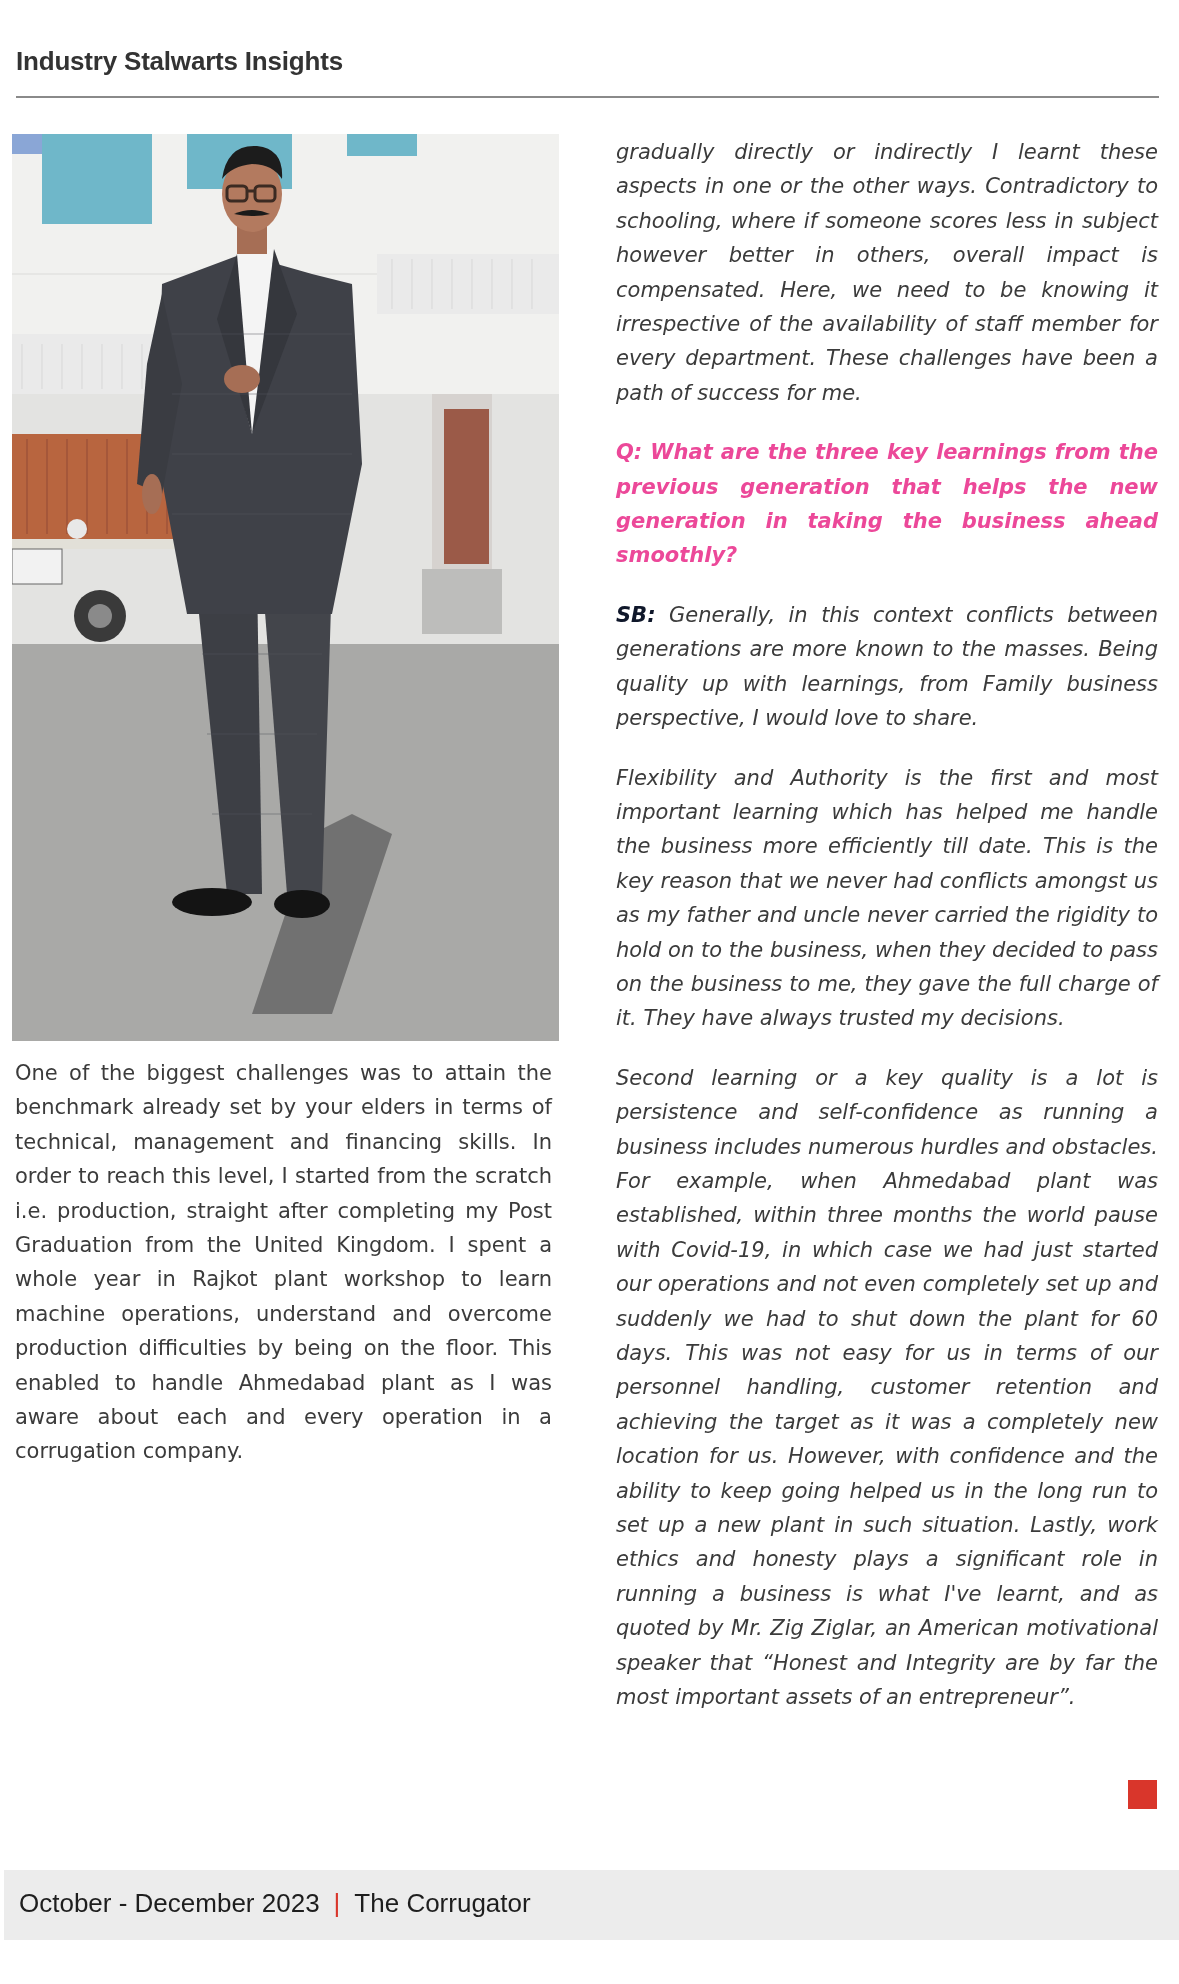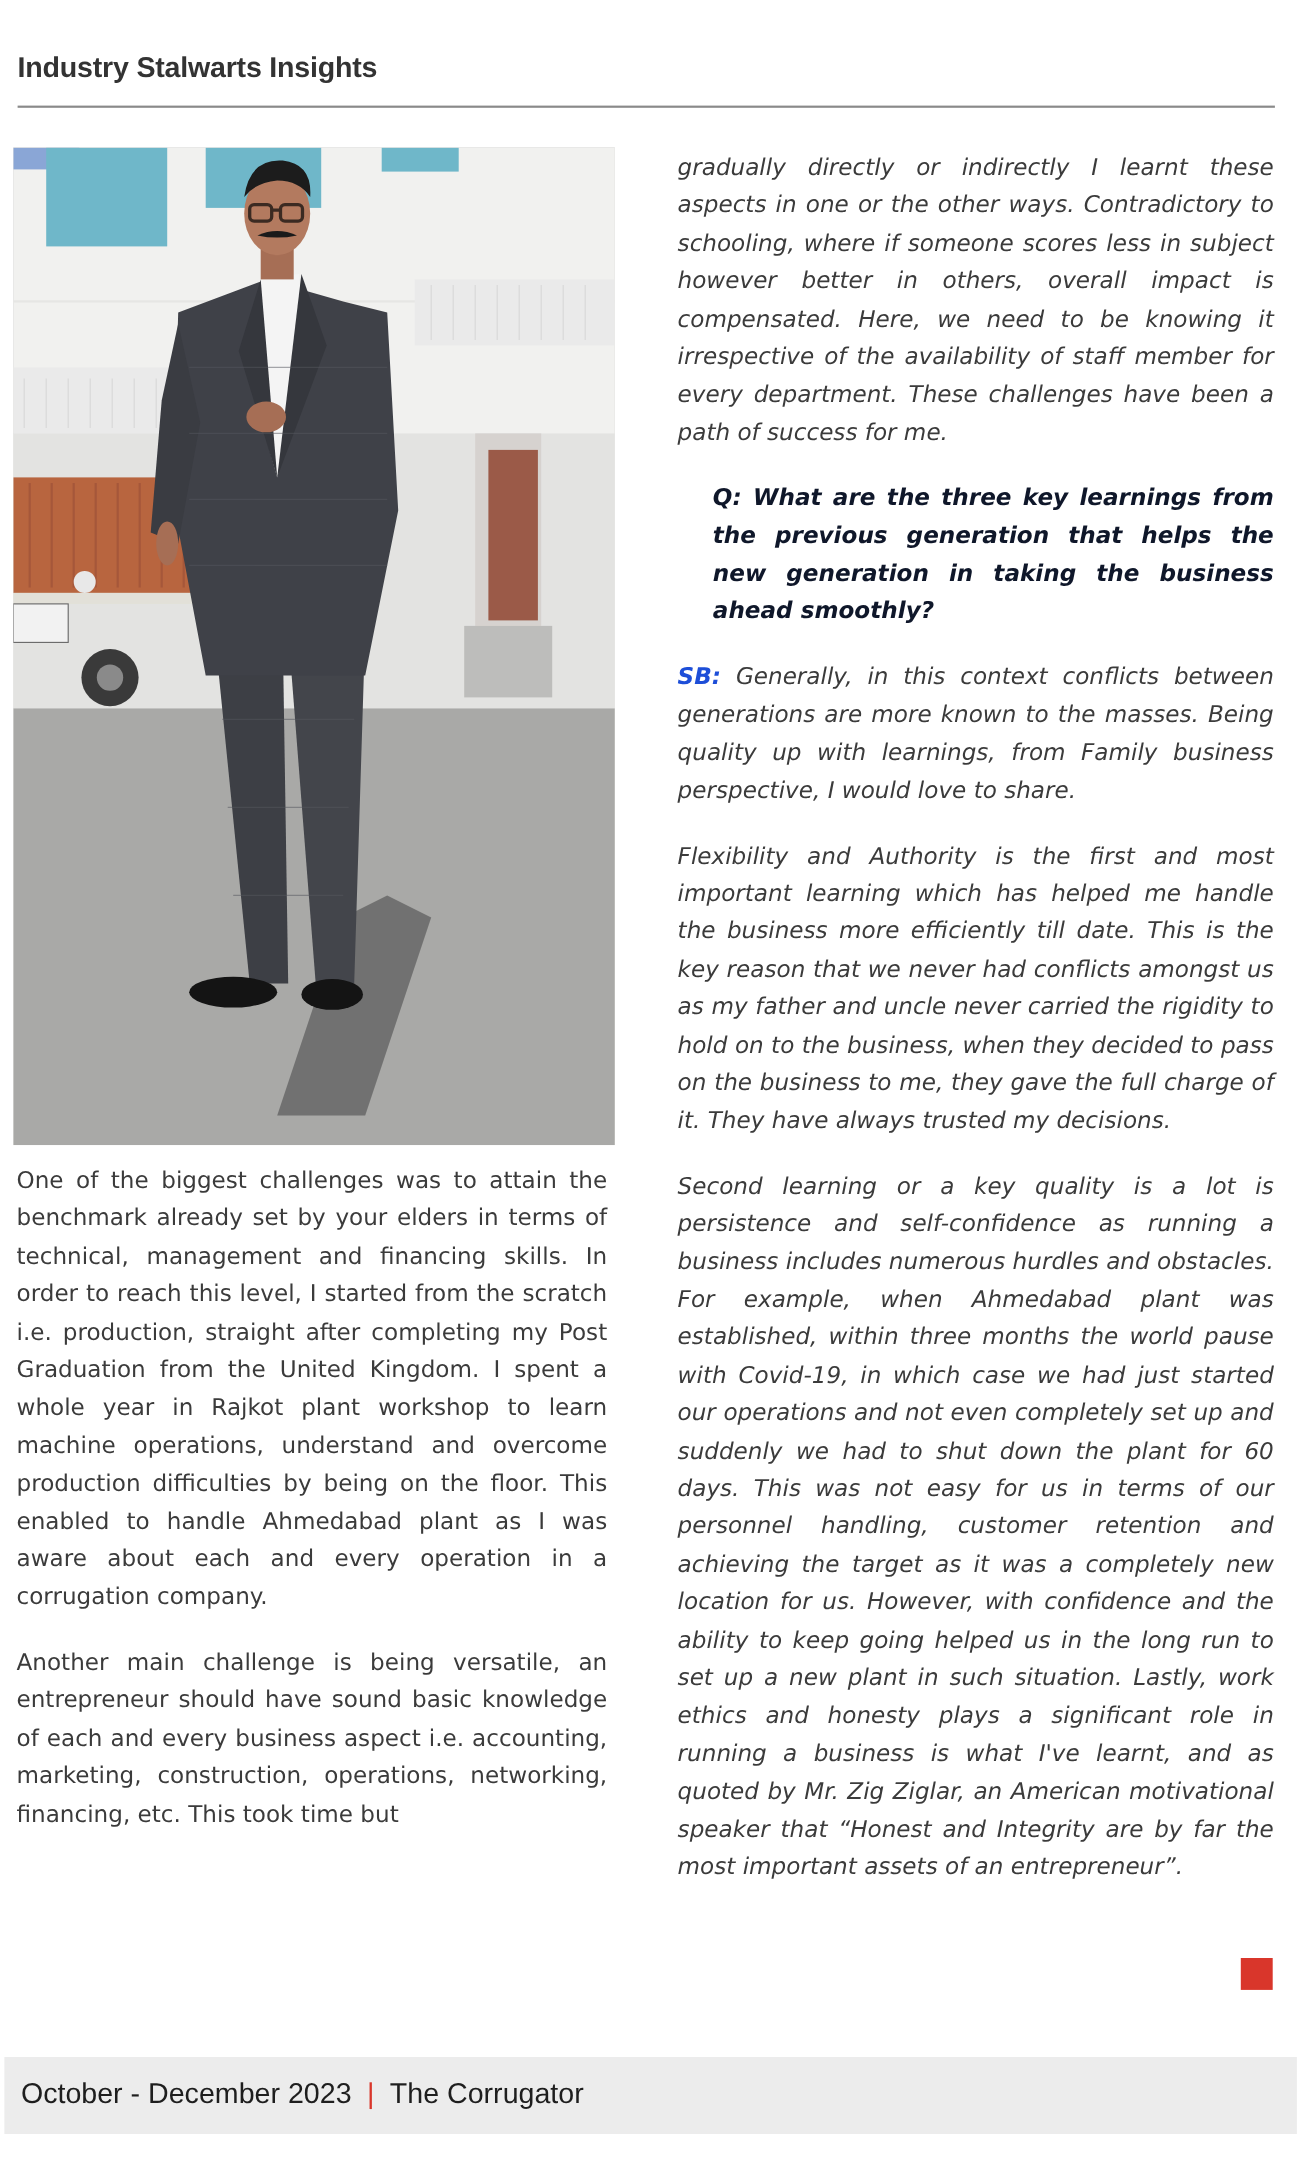"Q: What are the three" .col p.question { color: #0f172a -> #ec4899; margin-left: 32px -> none }
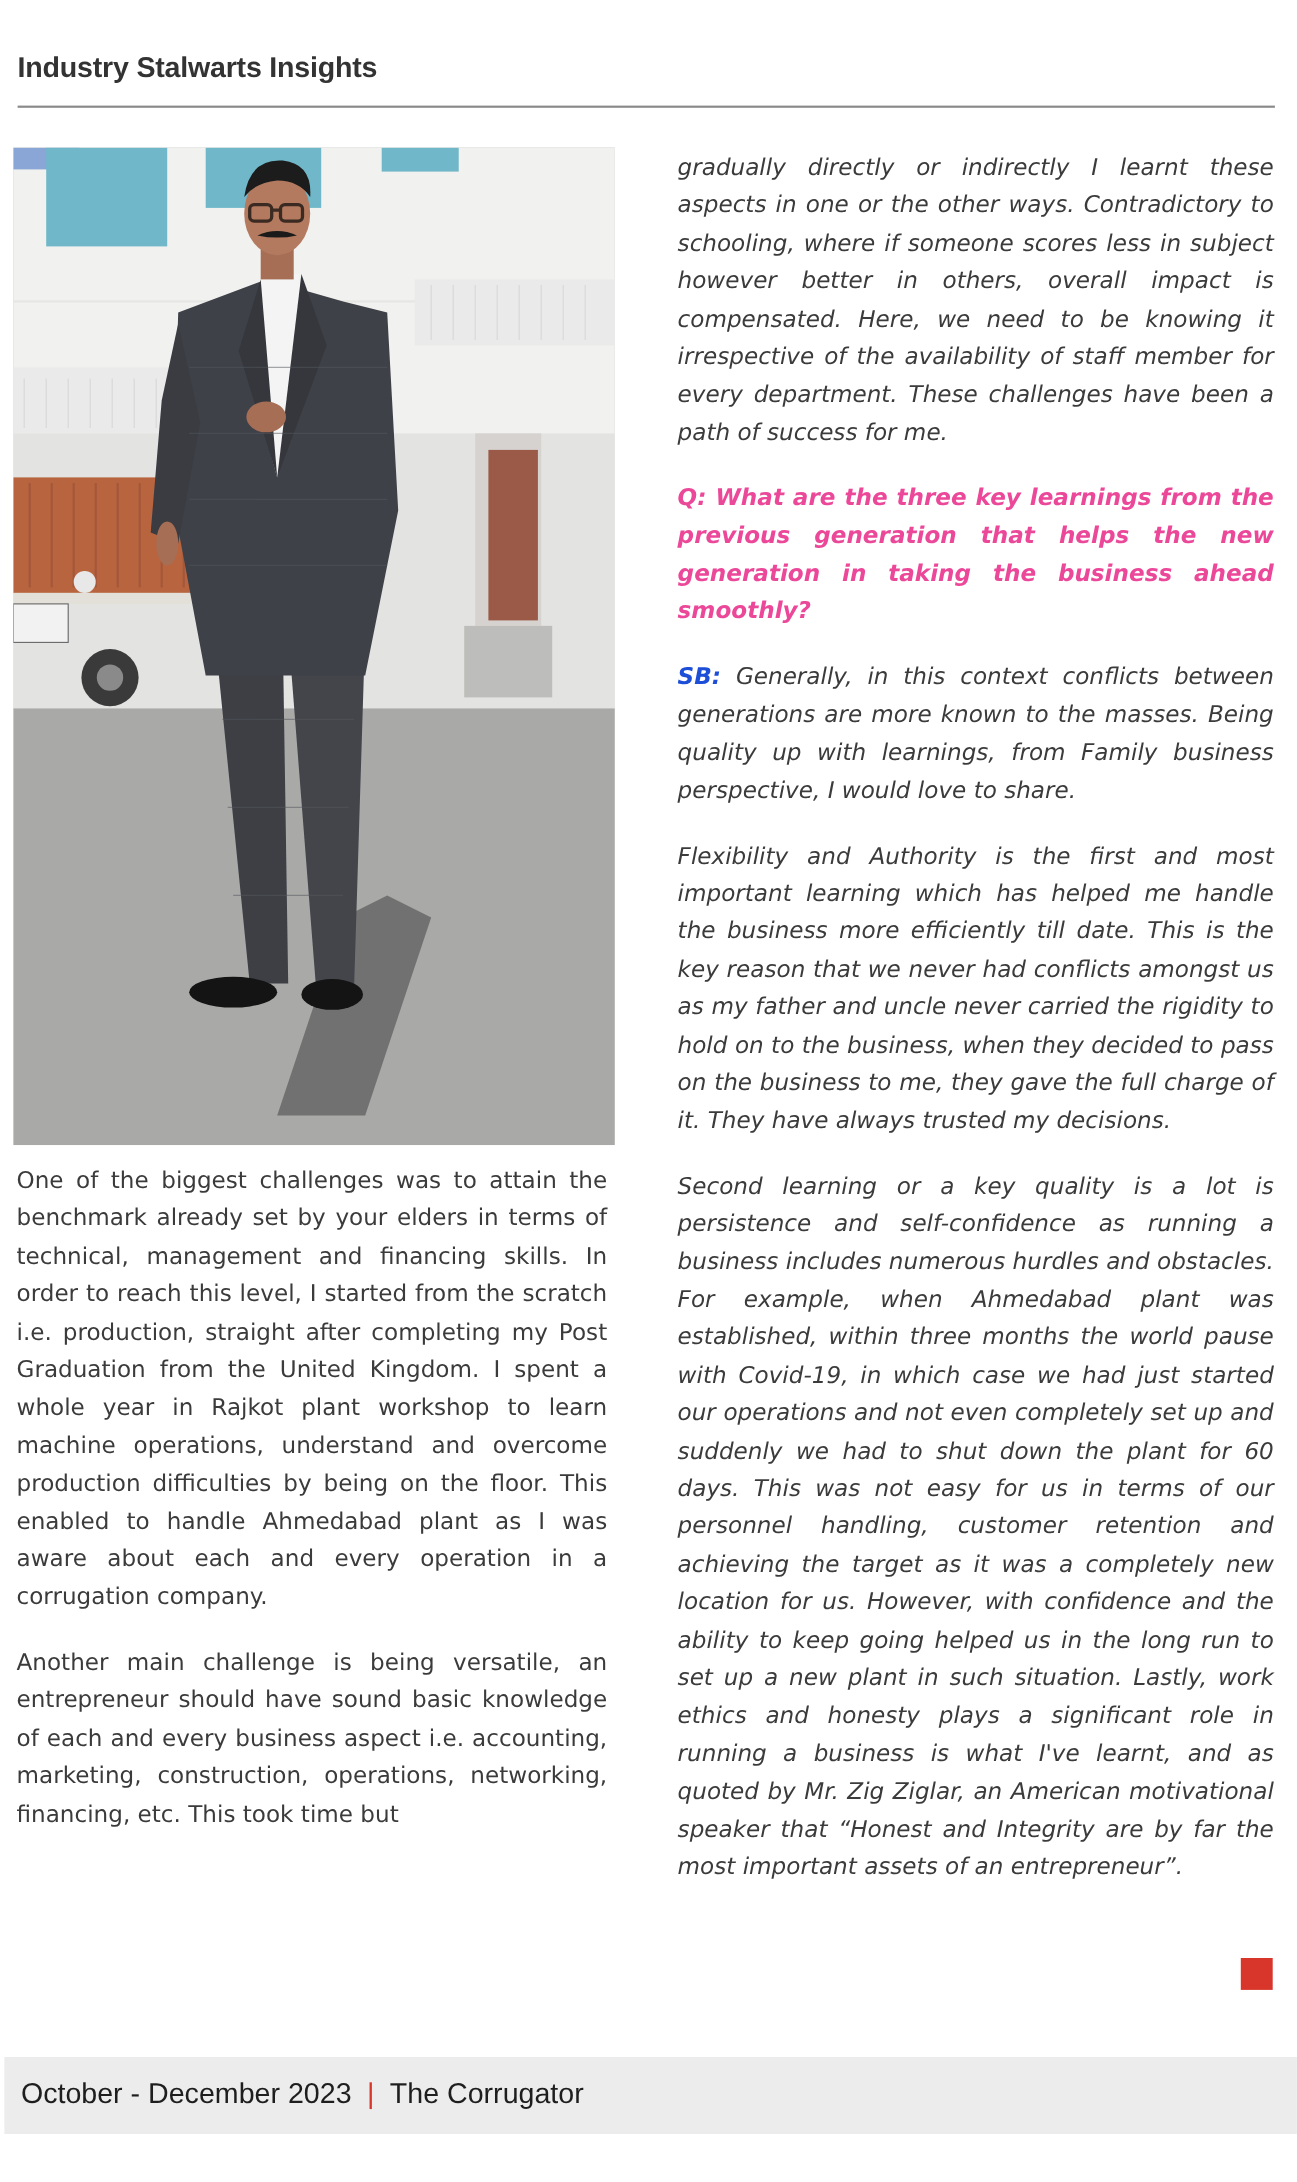"SB:" .col p .lead { color: #1d4ed8 -> #0f172a }
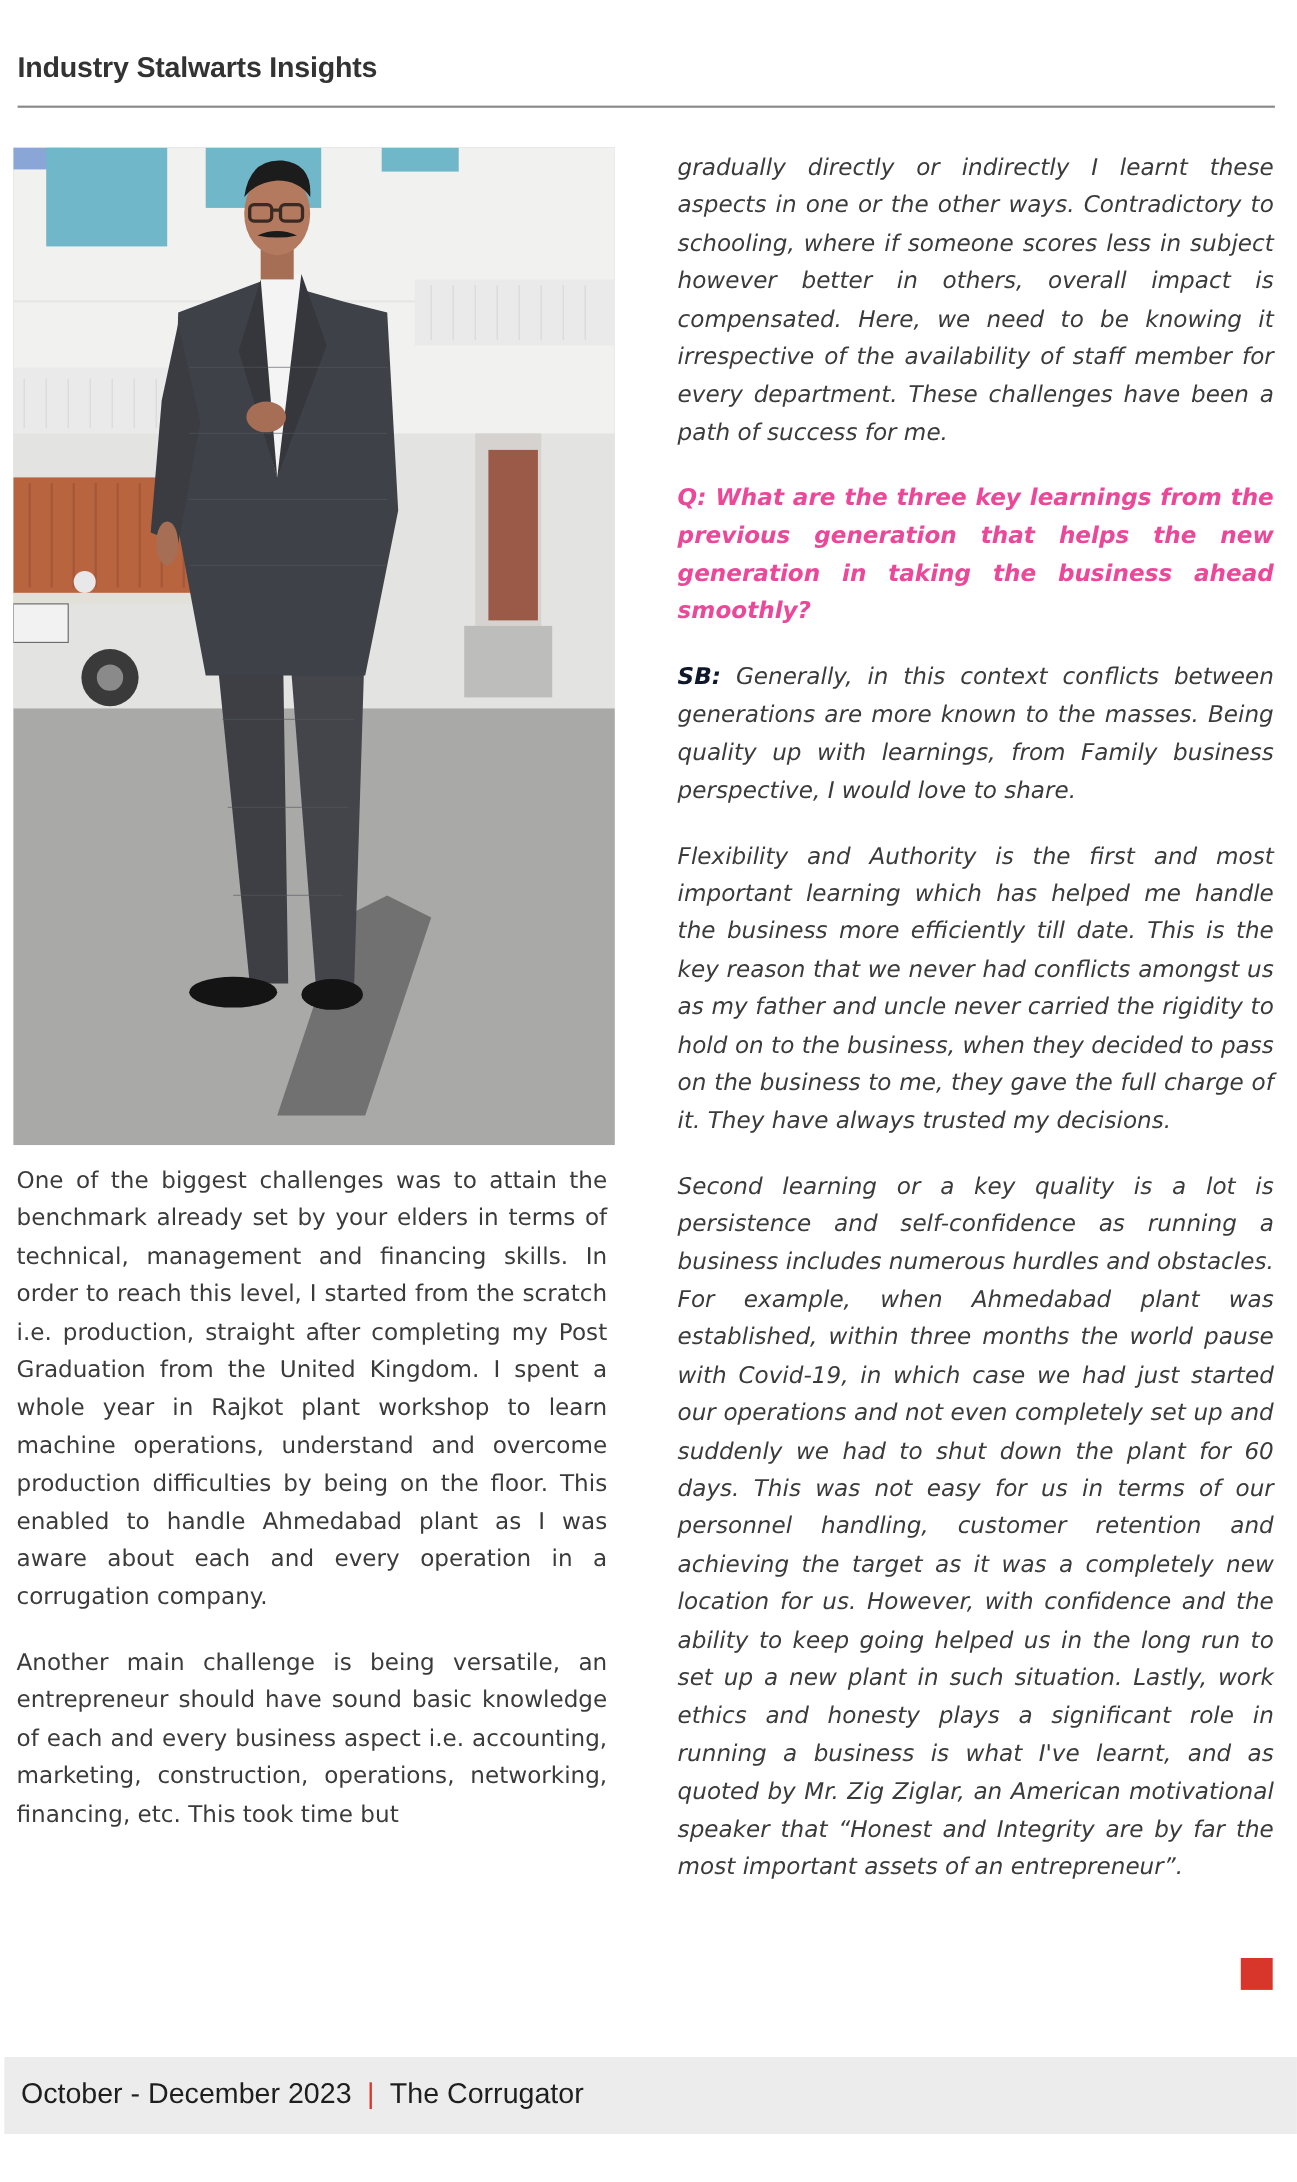"Another main challenge is being" p { html: <p>Another main challenge is being versatile, an entrepreneur should have sound basic knowledge of each and every business aspect i.e. accounting, marketing, construction, operations, networking, financing, etc. This took time but</p> -> none }
